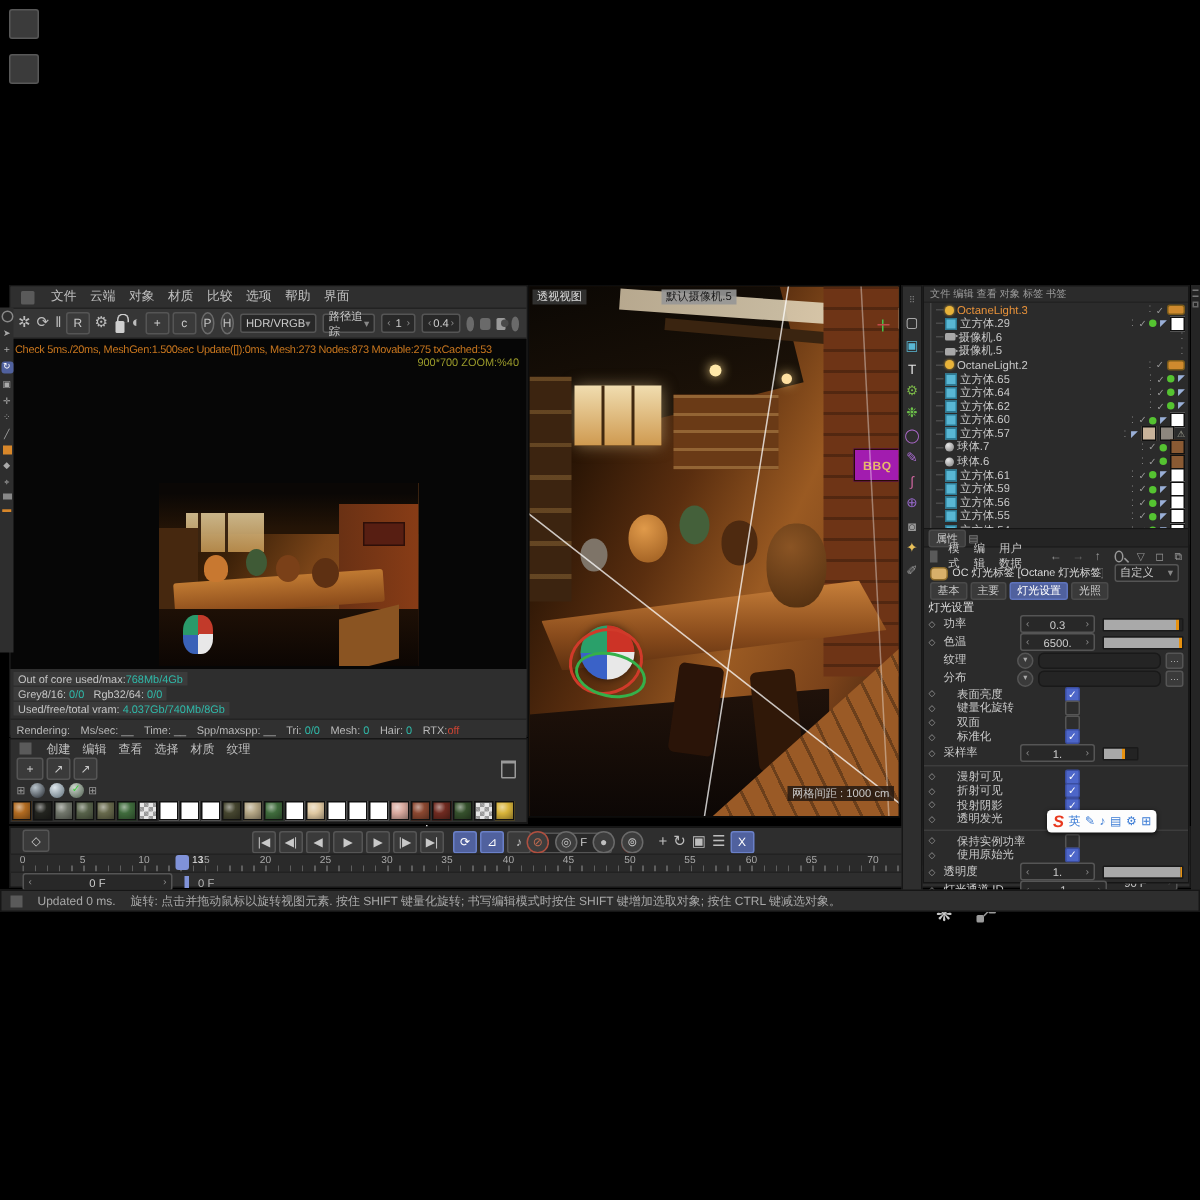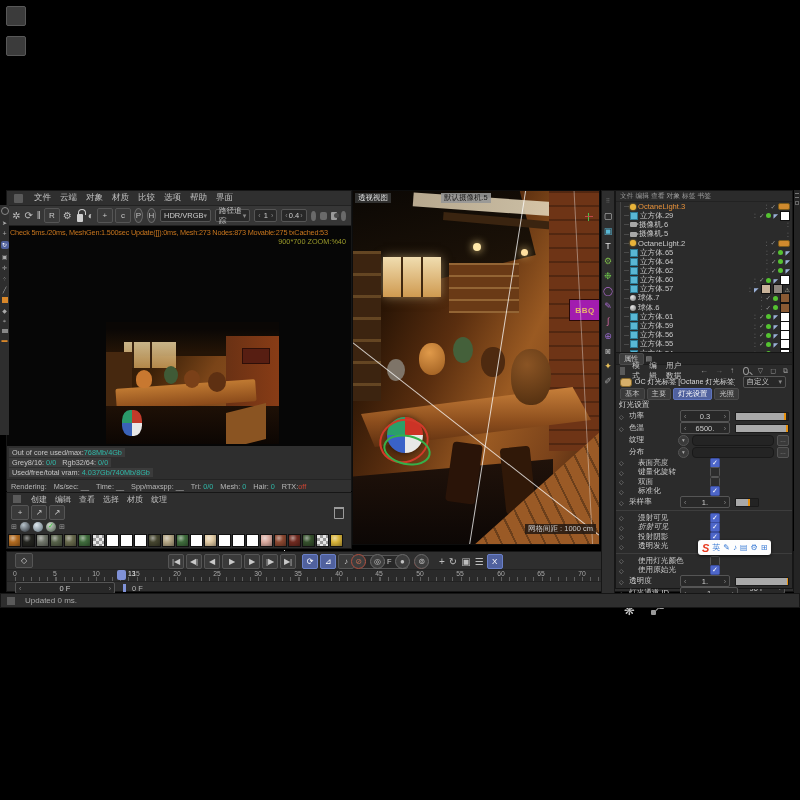"折射可见" span.alabel { font-style: italic -> none }
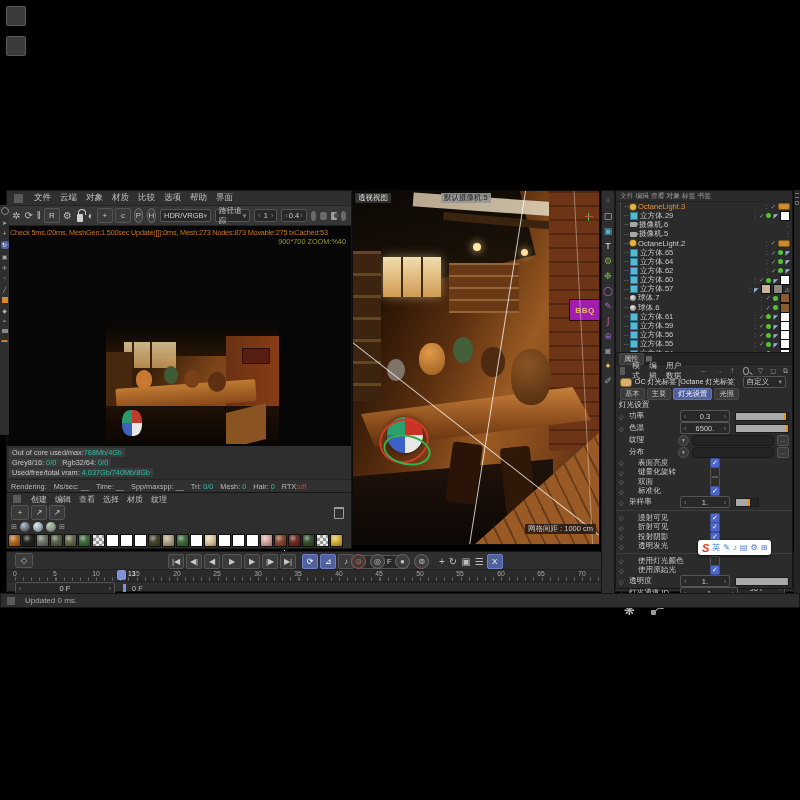"使用灯光颜色" span.alabel { text: 使用灯光颜色 -> 保持实例功率 }
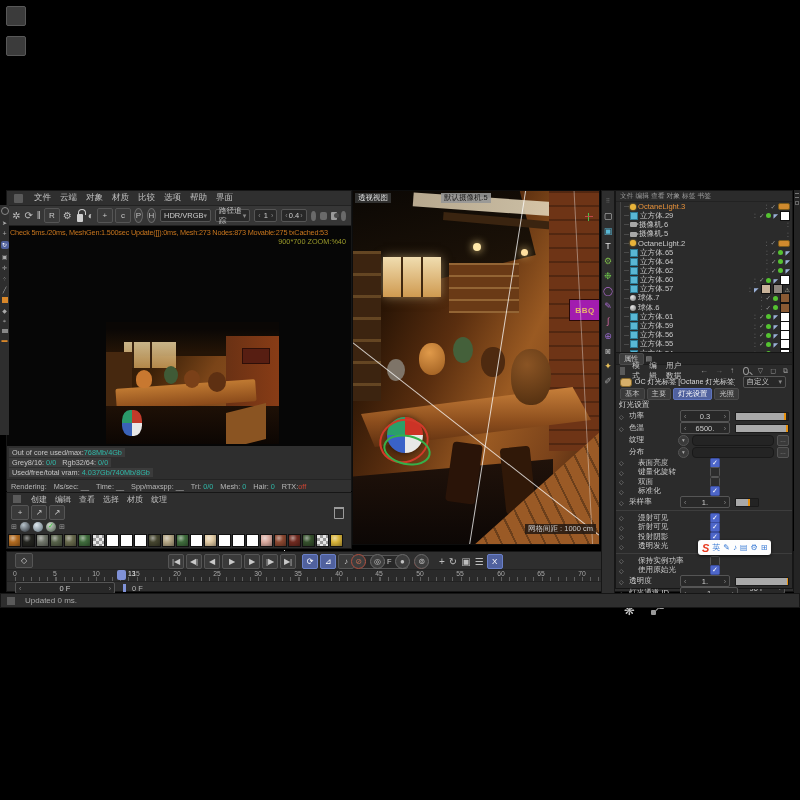"旋转: 点击并拖动鼠标以旋转视图元素. 按住 SHIFT 键量化旋转;" span { html: none -> <span>旋转: 点击并拖动鼠标以旋转视图元素. 按住 SHIFT 键量化旋转; 书写编辑模式时按住 SHIFT 键增加选取对象; 按住 CTRL 键减选对象。</span> }
